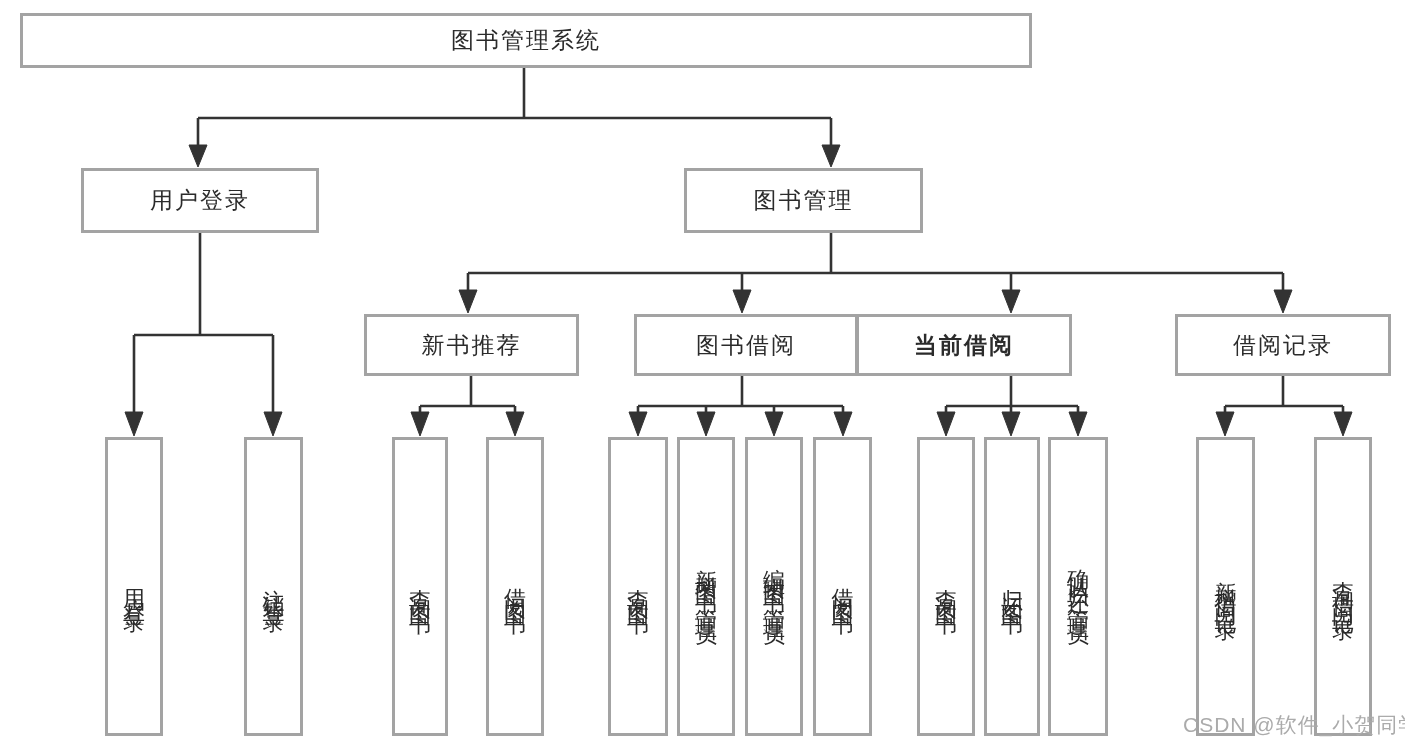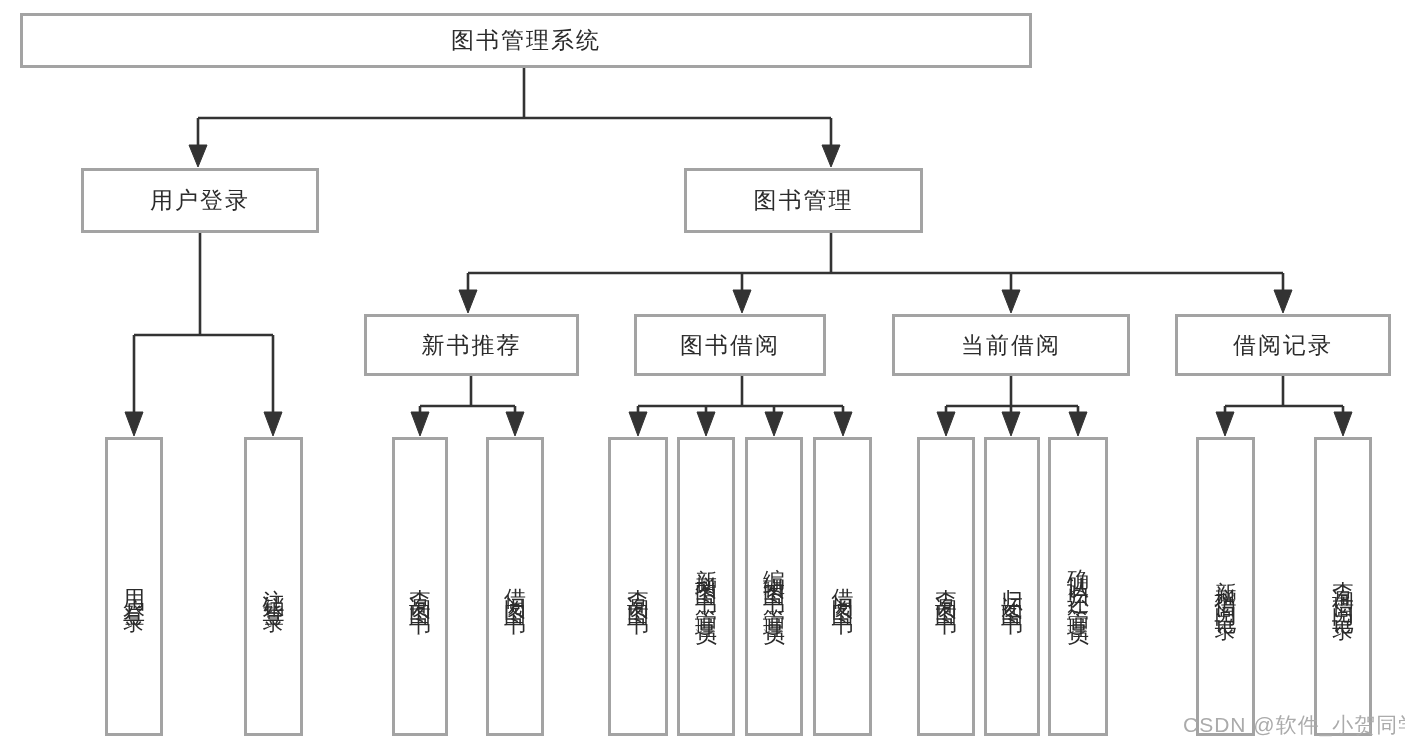"图书借阅" div.node { width: 192px -> 224px }
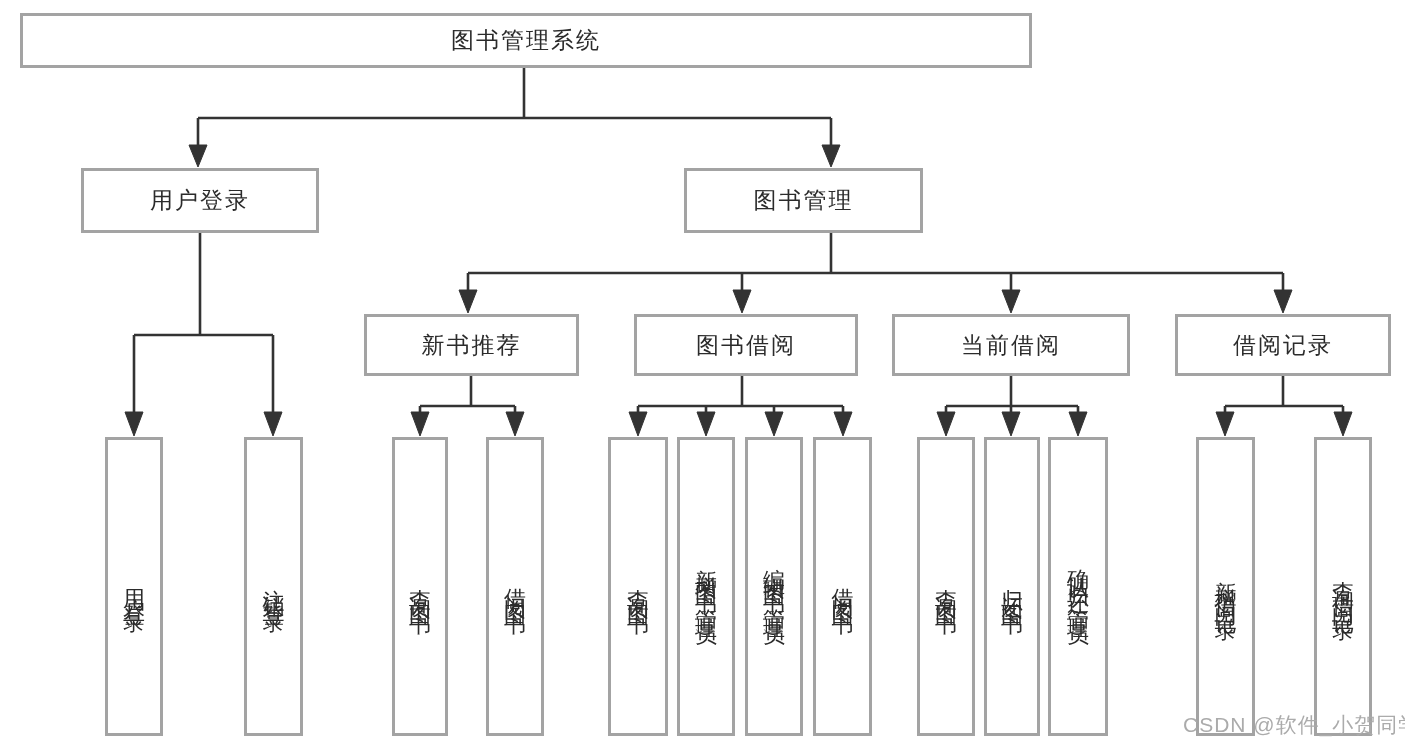"当前借阅" div.node { font-weight: none -> bold; left: 892px -> 856px; width: 238px -> 216px }
